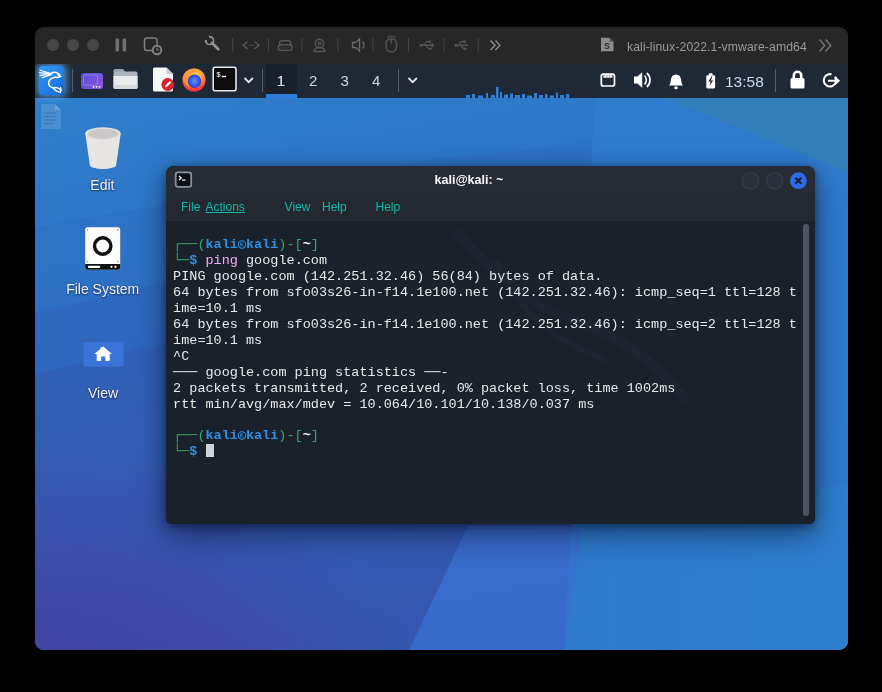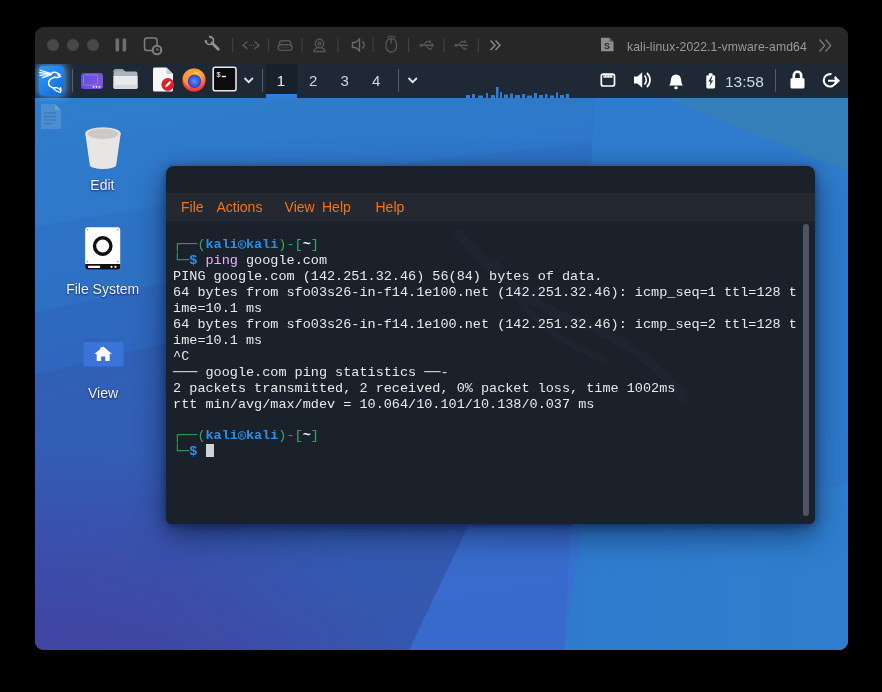"kali@kali: ~" div { html: none -> <div> <svg> <rect></rect> <path></path> <rect></rect> </svg> <div>kali@kali: ~</div> <svg> <circle></circle> <circle></circle> <circle></circle> <path></path> </svg> </div> }
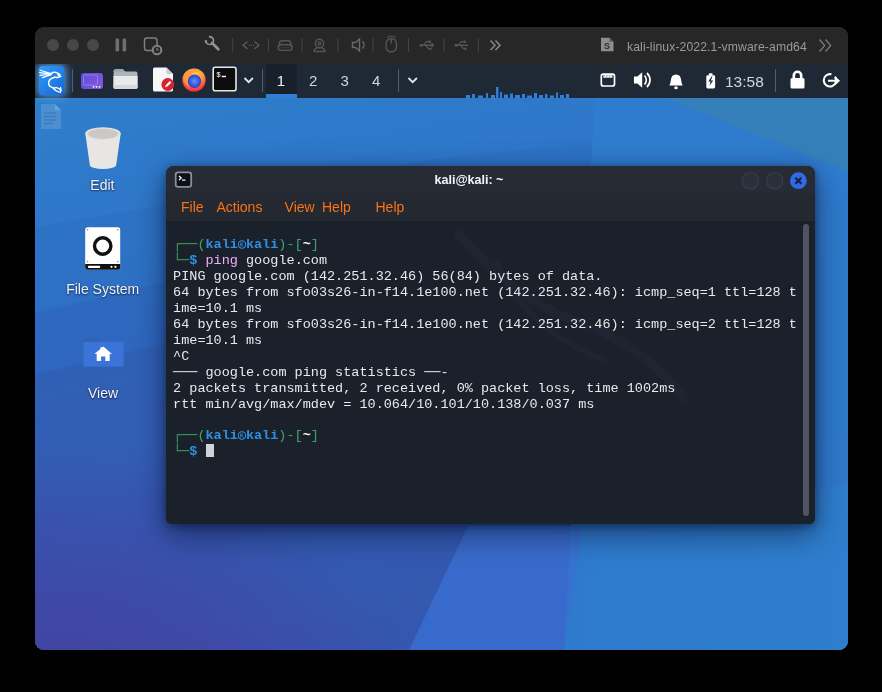"File" .mi { color: #f97316 -> #14b8a6; font-size: 14px -> 12px }
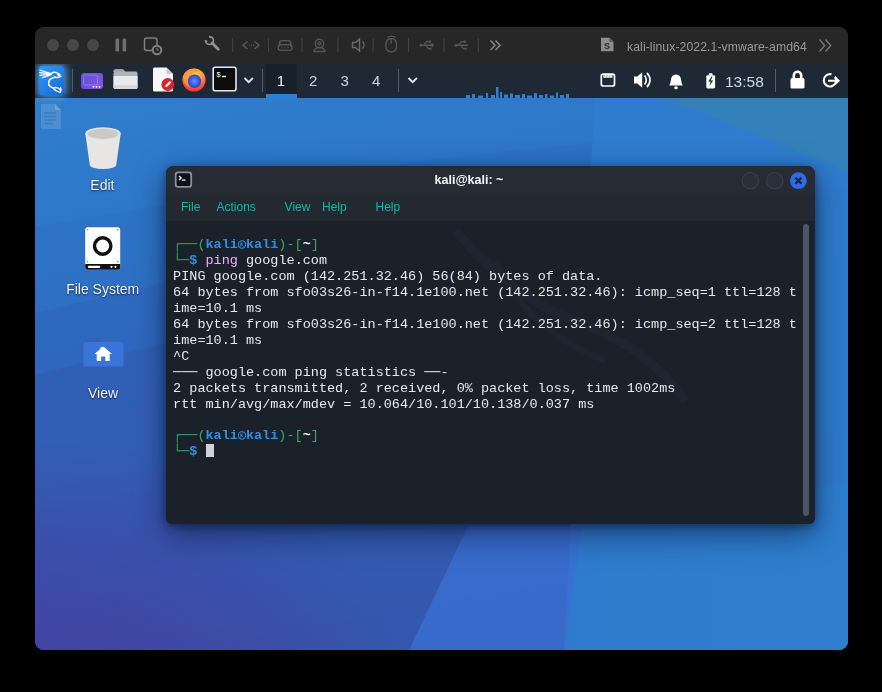"Actions" div.mi { left: 51px -> 40px; text-decoration: none -> underline }
